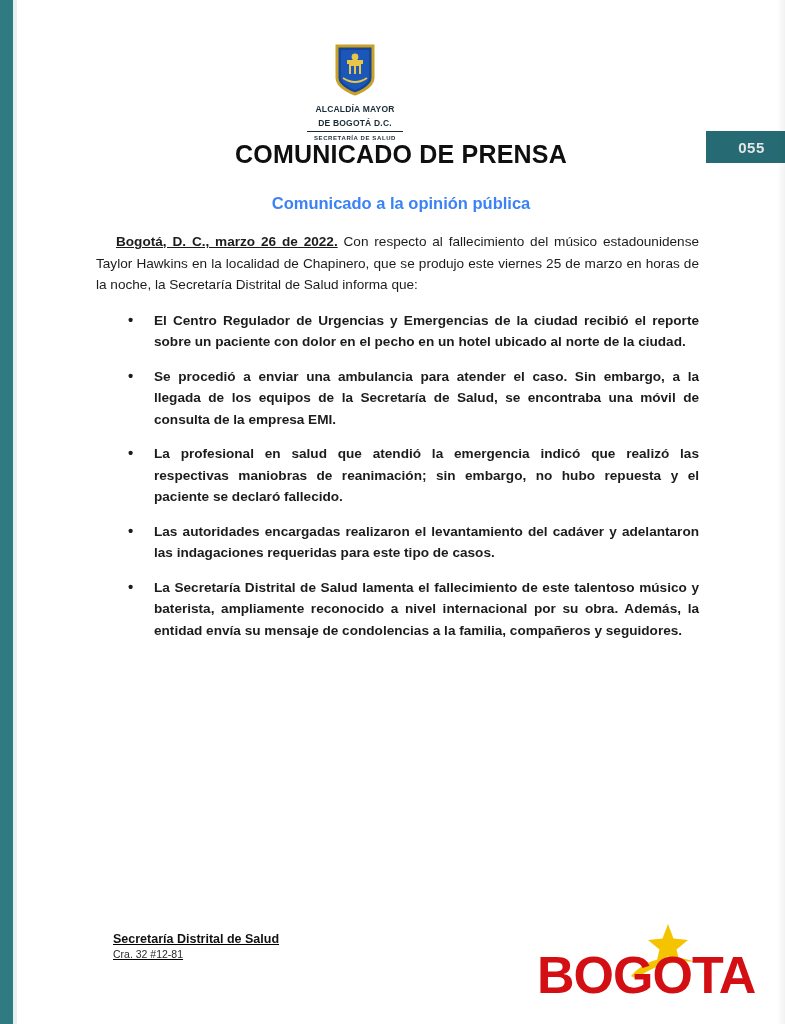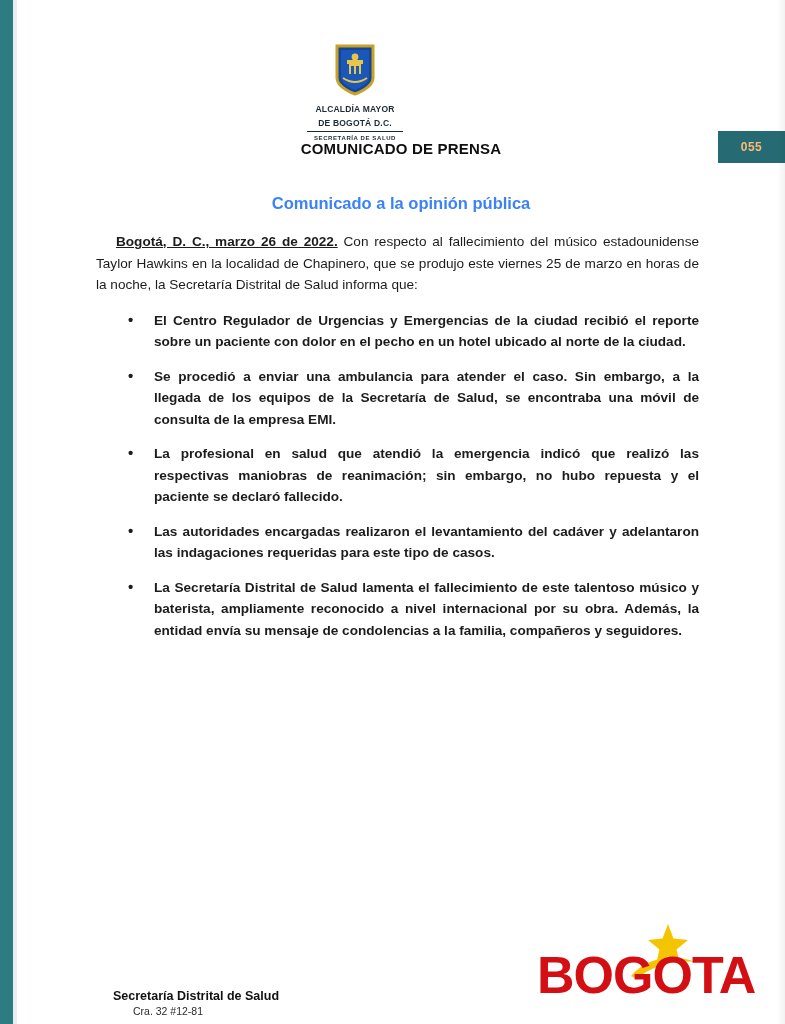"COMUNICADO DE PRENSA" h1.doc-title { font-size: 15px -> 25px }
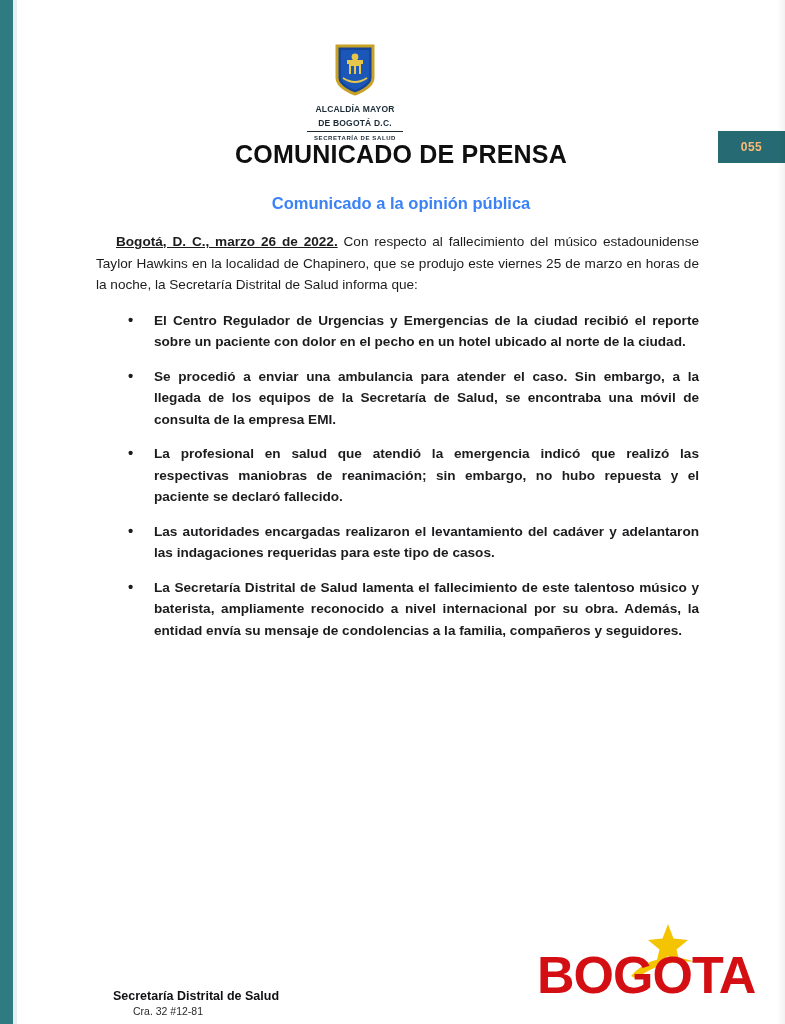"055" .page-tab { color: #fdba74 -> #e5e5e5; font-size: 12px -> 15px; padding-left: none -> 12px }
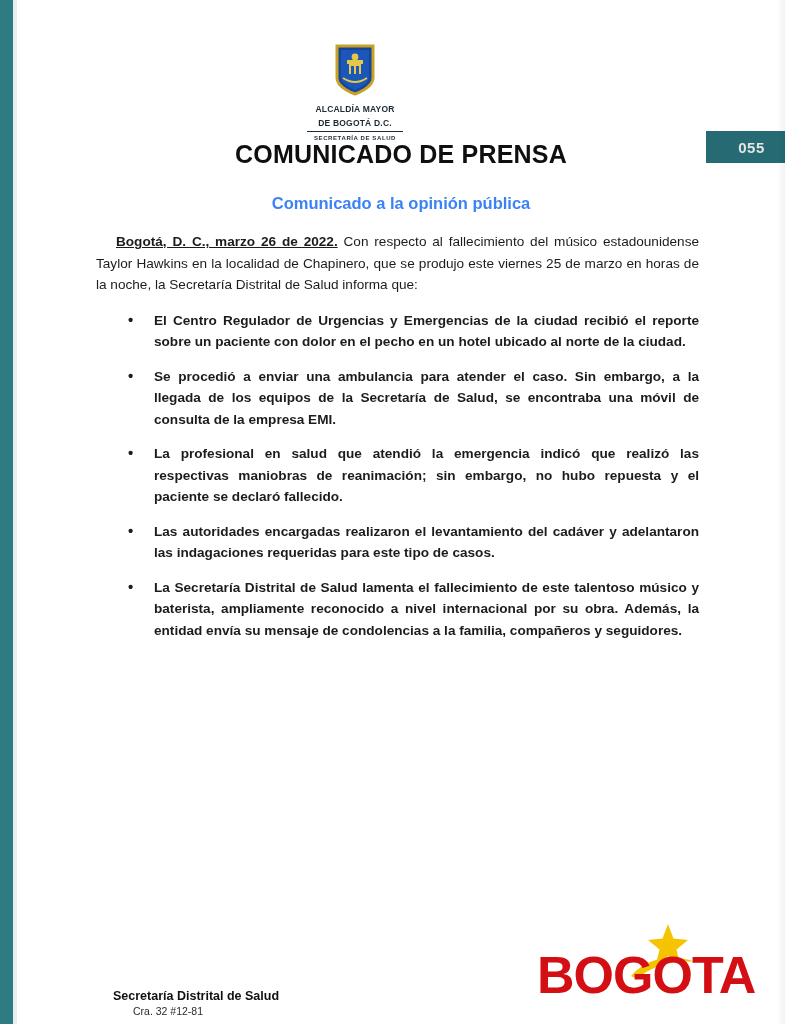"Secretaría Distrital de Salud" .footer { text-decoration: none -> underline; top: 988px -> 931px }
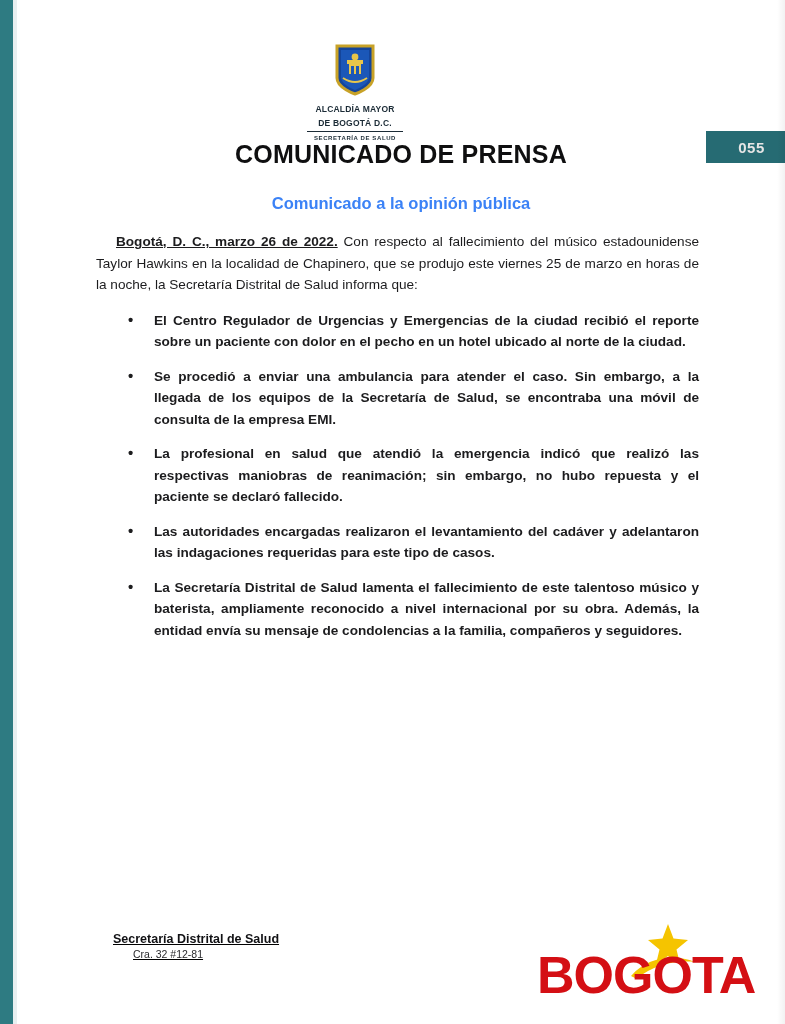"Cra. 32 #12-81" .footer .f-line { margin-left: 20px -> none }
